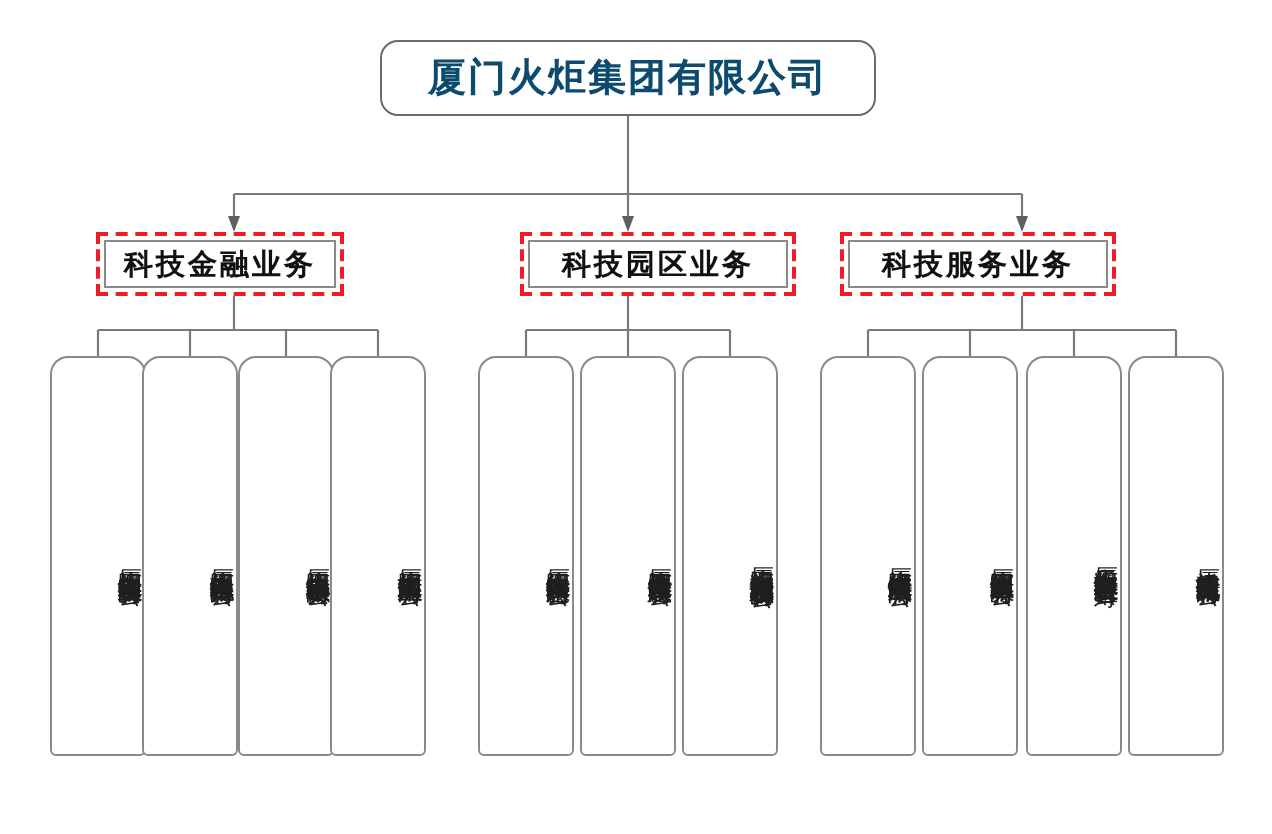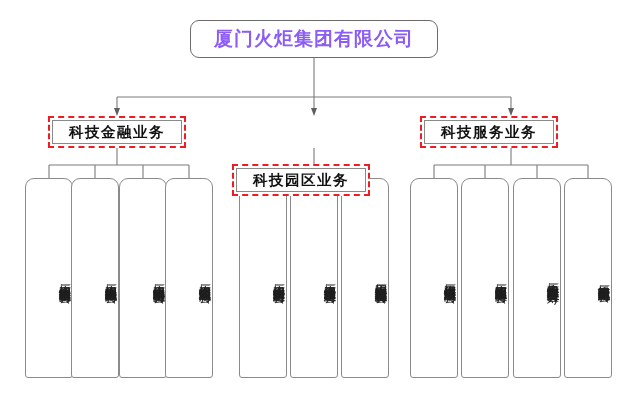"厦门火炬集团有限公司" .root-node .label { color: #8b5cf6 -> #0c4a6e }
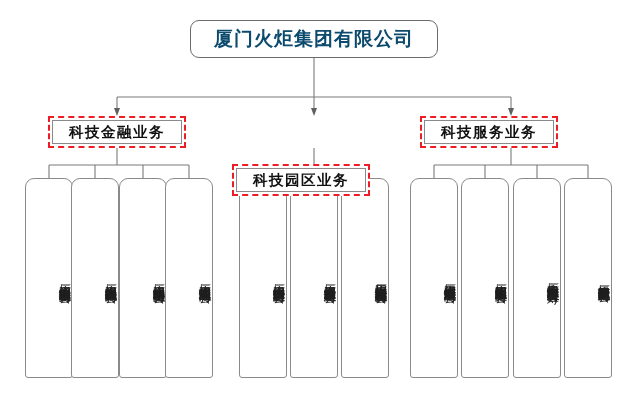"科技金融业务" div.division { width: 138px -> 124px }
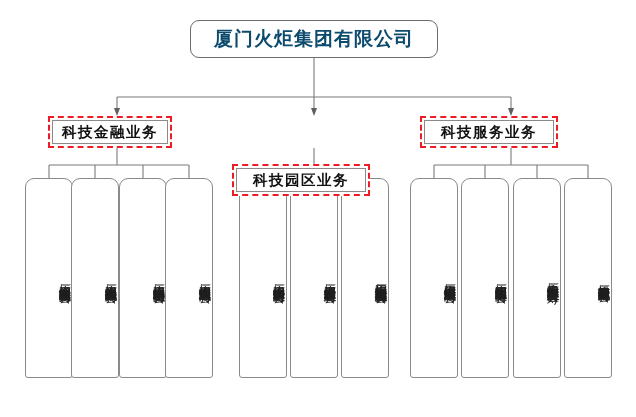"科技园区业务" div.division { left: 232px -> 260px; margin-top: 48px -> none }
